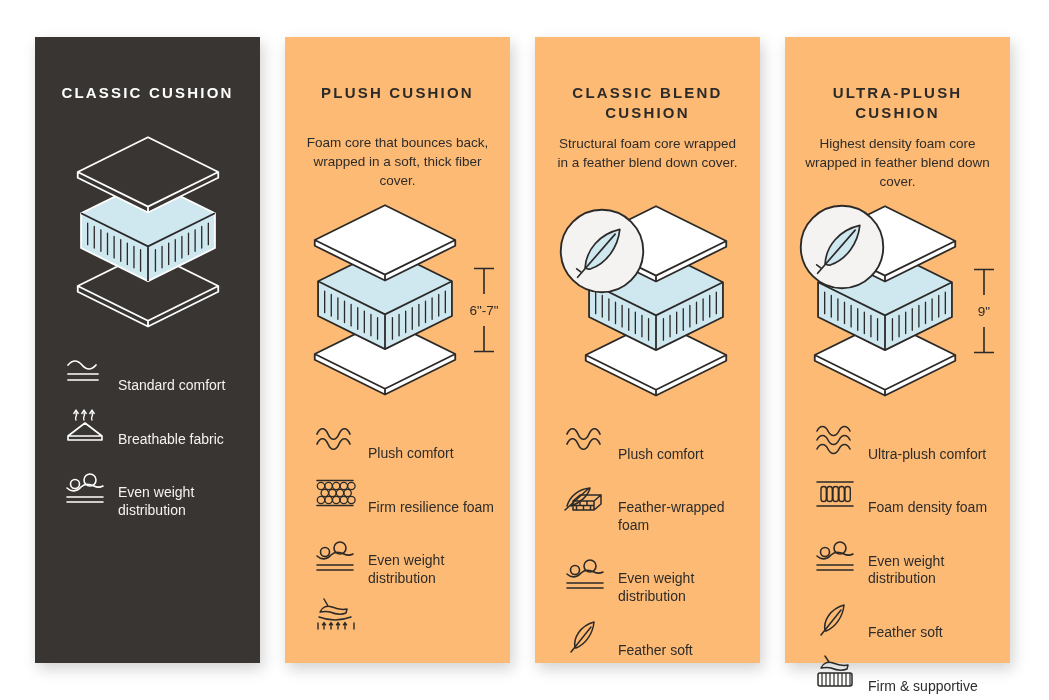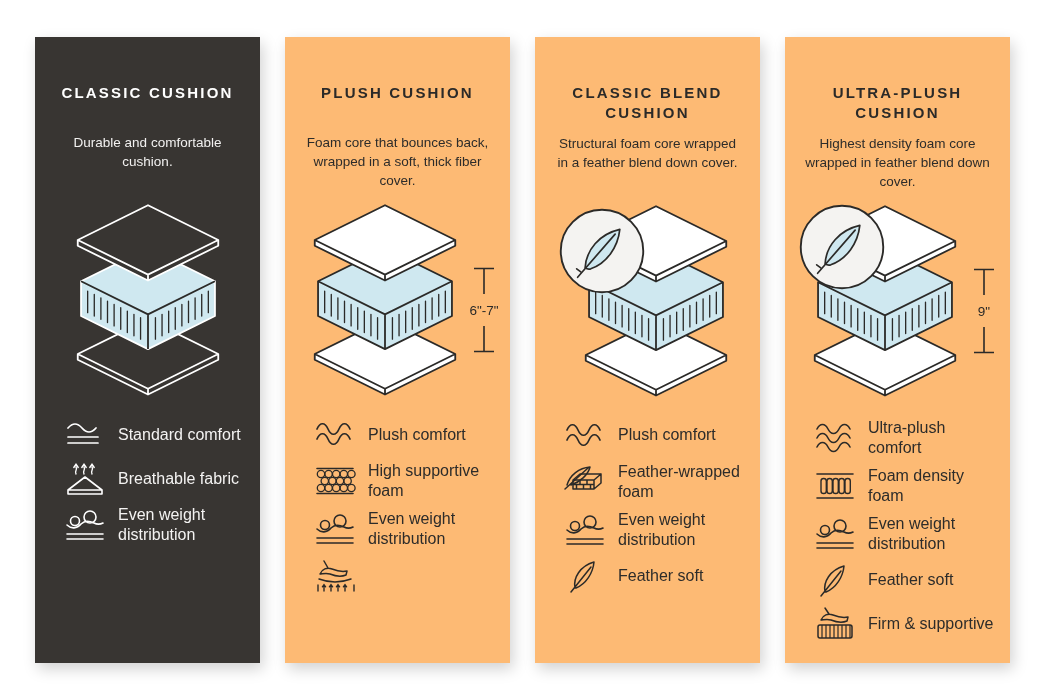"Durable and comfortable cushion." p.desc { html: <p>Durable and comfortable cushion.</p> -> none }
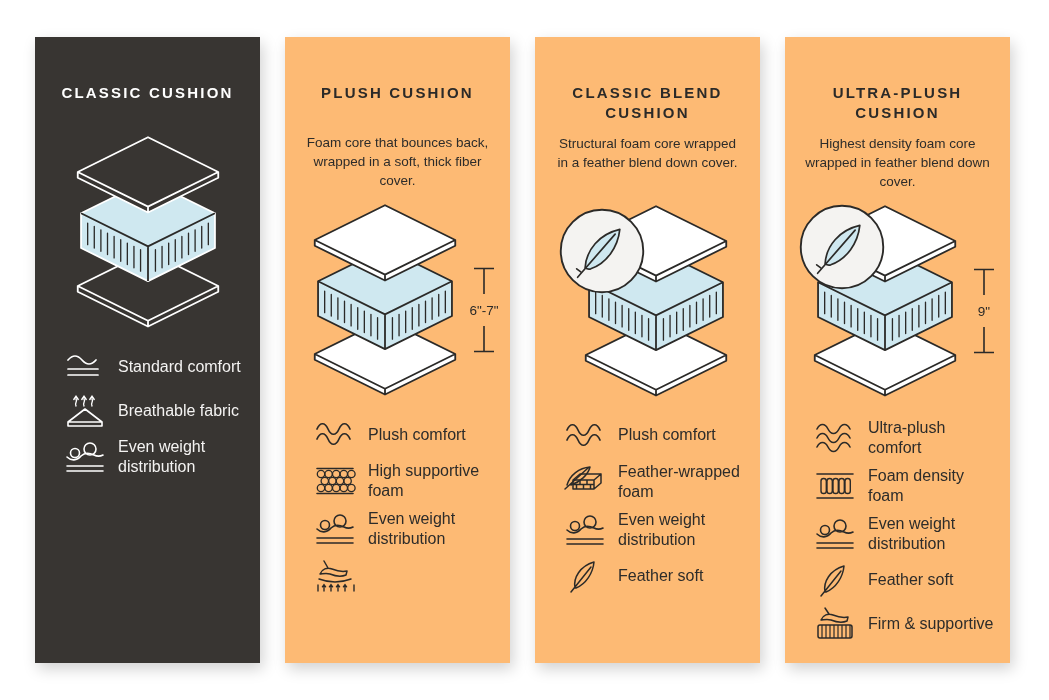"Standard comfort" .flabel { font-size: 16px -> 14px; margin-top: none -> 28px }
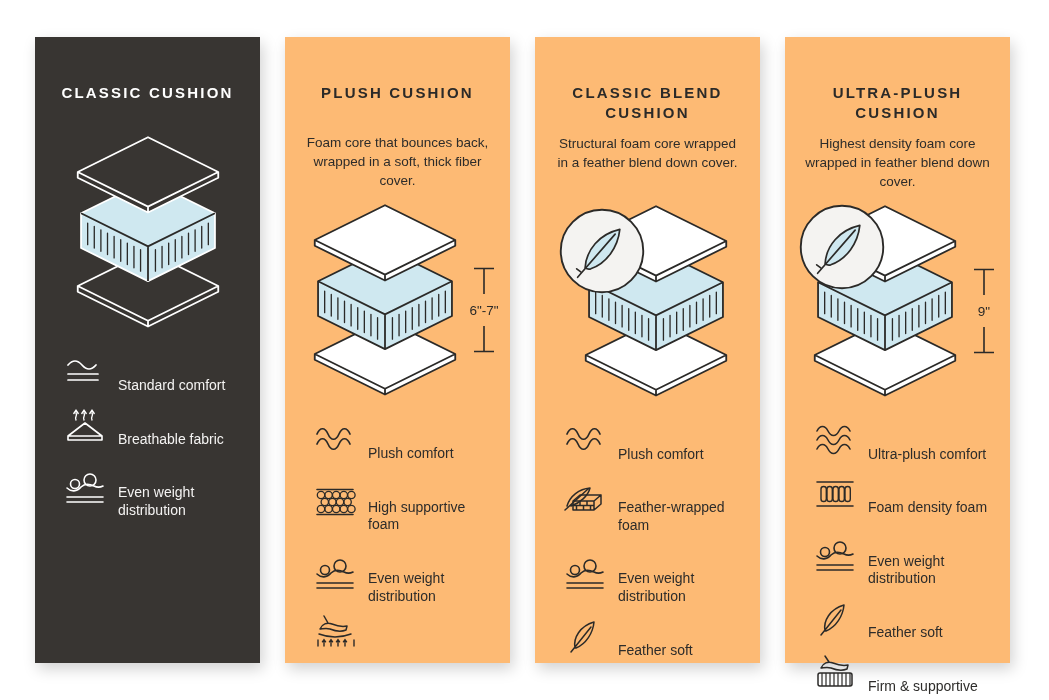"High supportive foam" span.flabel { text: High supportive -> Firm resilience }
